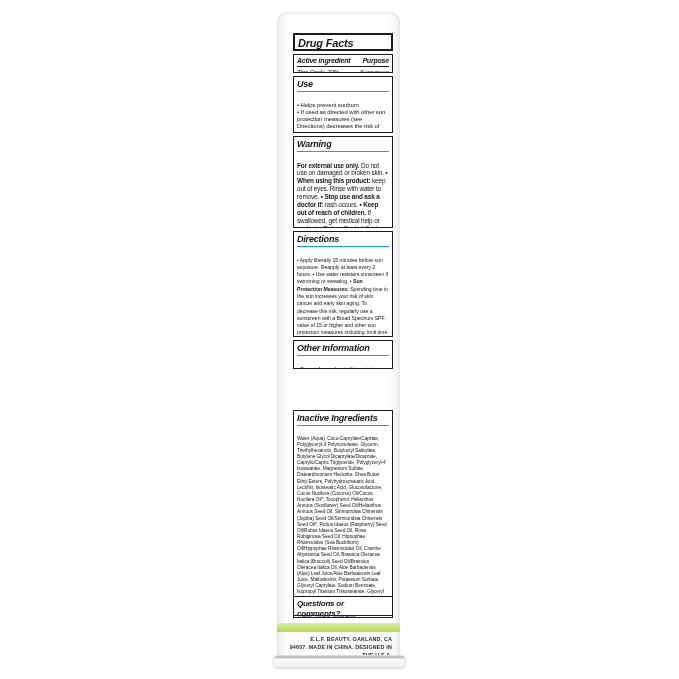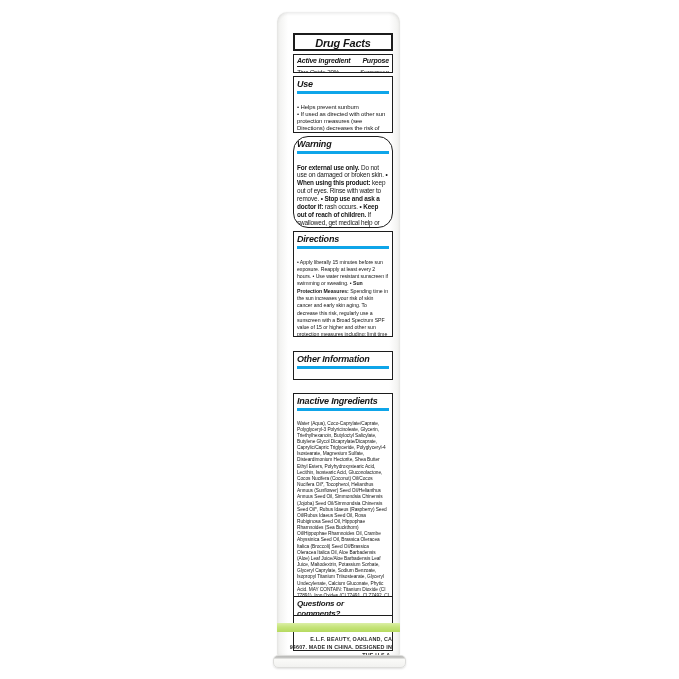"Drug Facts" .s-title { text-align: center -> none }
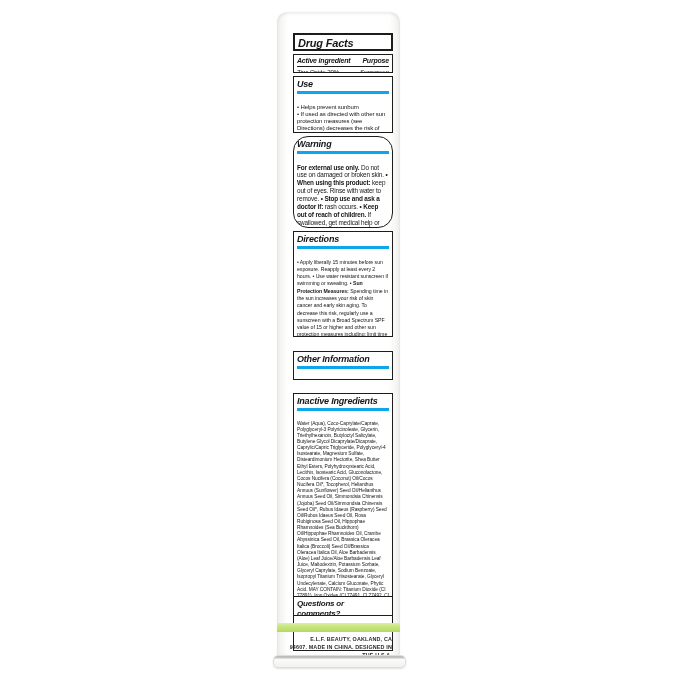"Use" .h2 { border-bottom: 3px solid #0ea5e9 -> 1px solid #0ea5e9 }
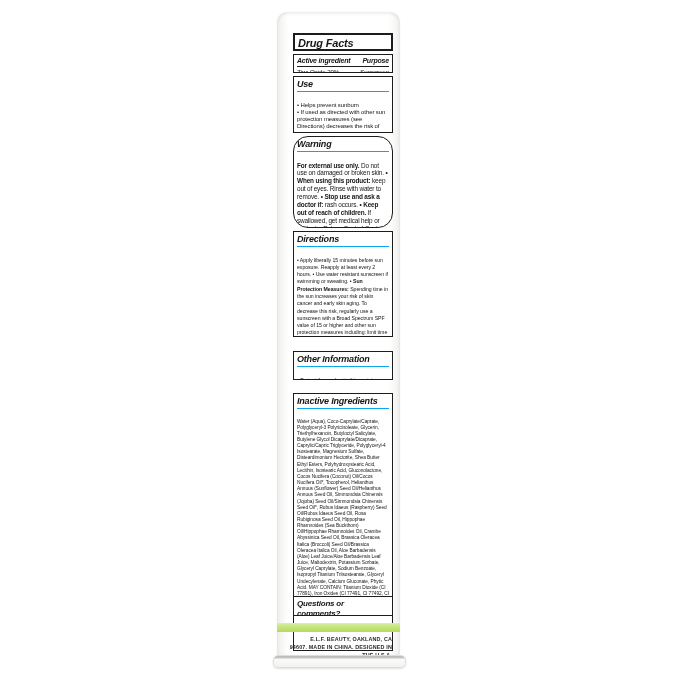"Warning" .s-warning { border-radius: 15px -> none }
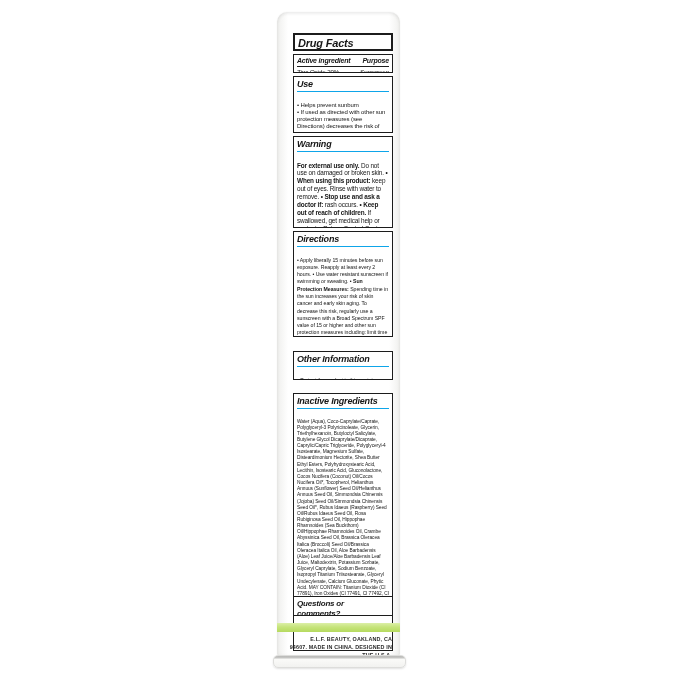"Other Information" .s-other { top: 351px -> 340px }
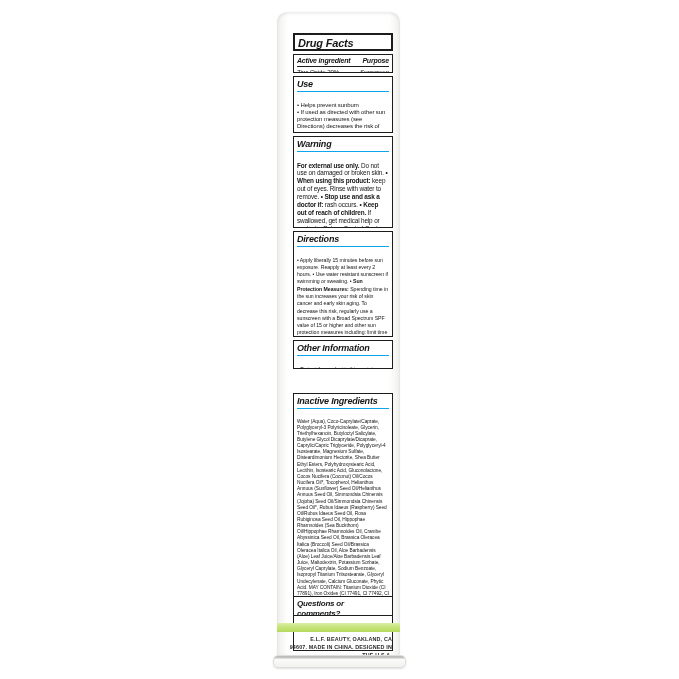"Inactive Ingredients" .s-inactive { height: 258px -> 208px; top: 393px -> 410px }
